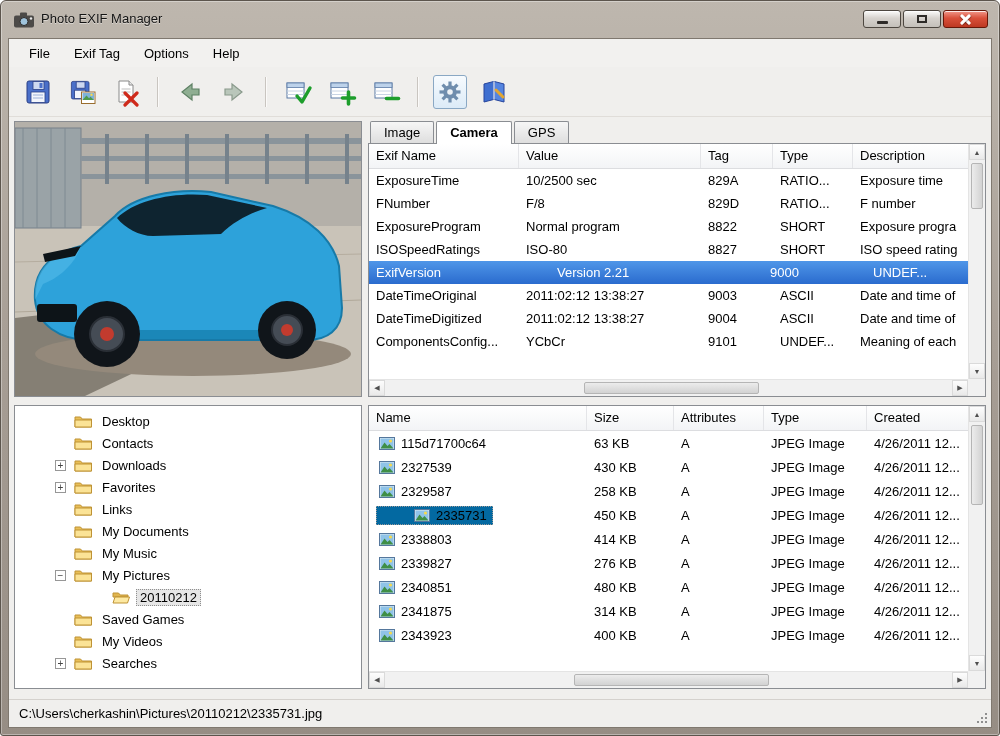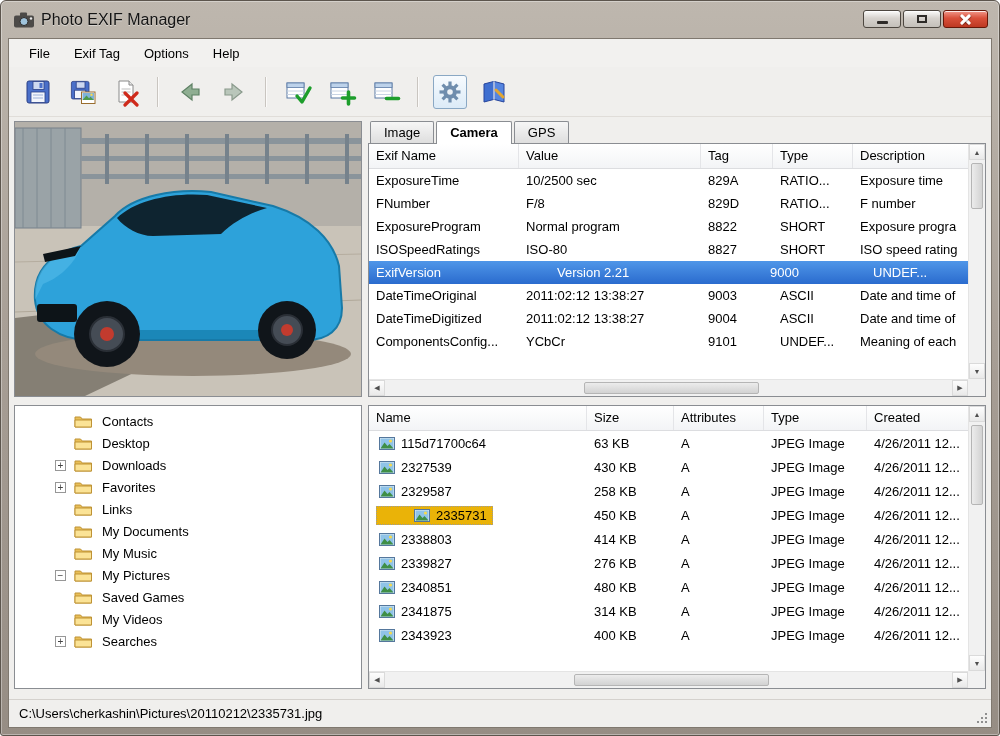"Photo EXIF Manager" .title-text { font-size: 16px -> 13px }
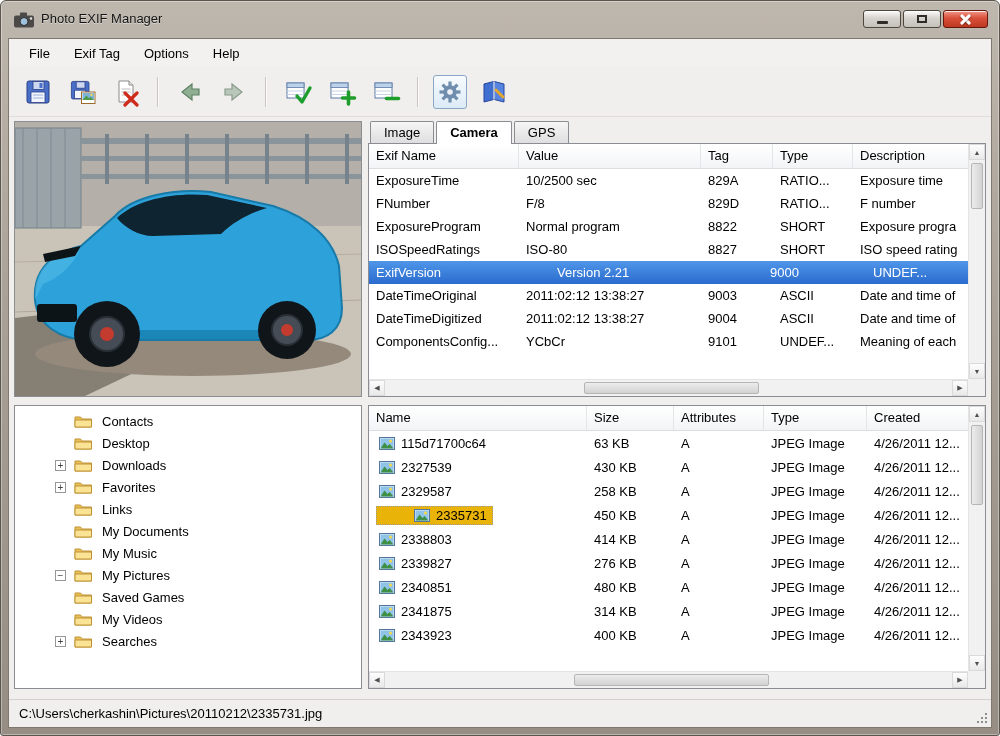"Contacts" div.tree-row { order: before "Desktop" -> after "Desktop" }
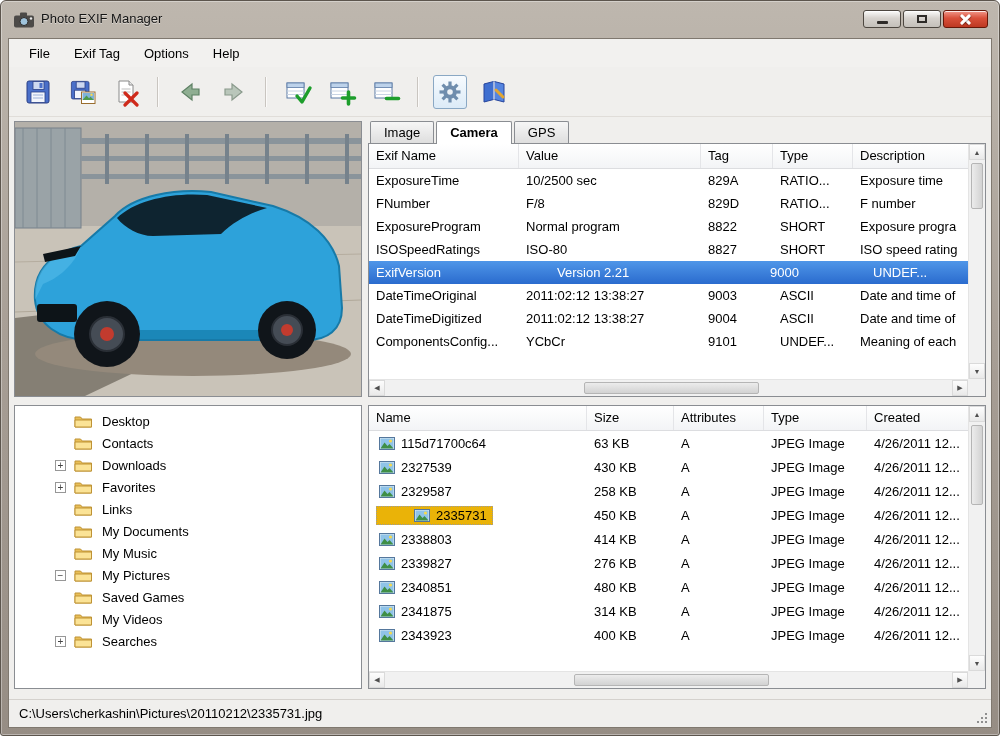"2335731" .namewrap.inactive-sel { background: #eab308 -> #0369a1 }
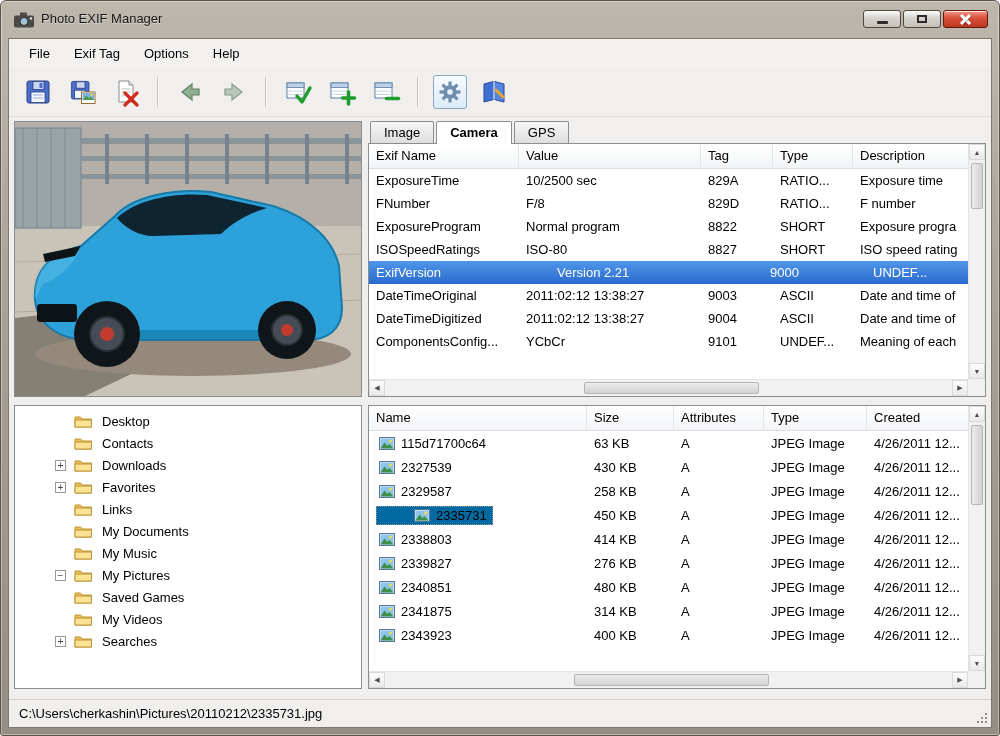"20110212" div.tree-row { html: none -> <div> <span></span> <span> <svg> <path></path> <path></path> </svg> </span> <span>20110212</span> </div> }
